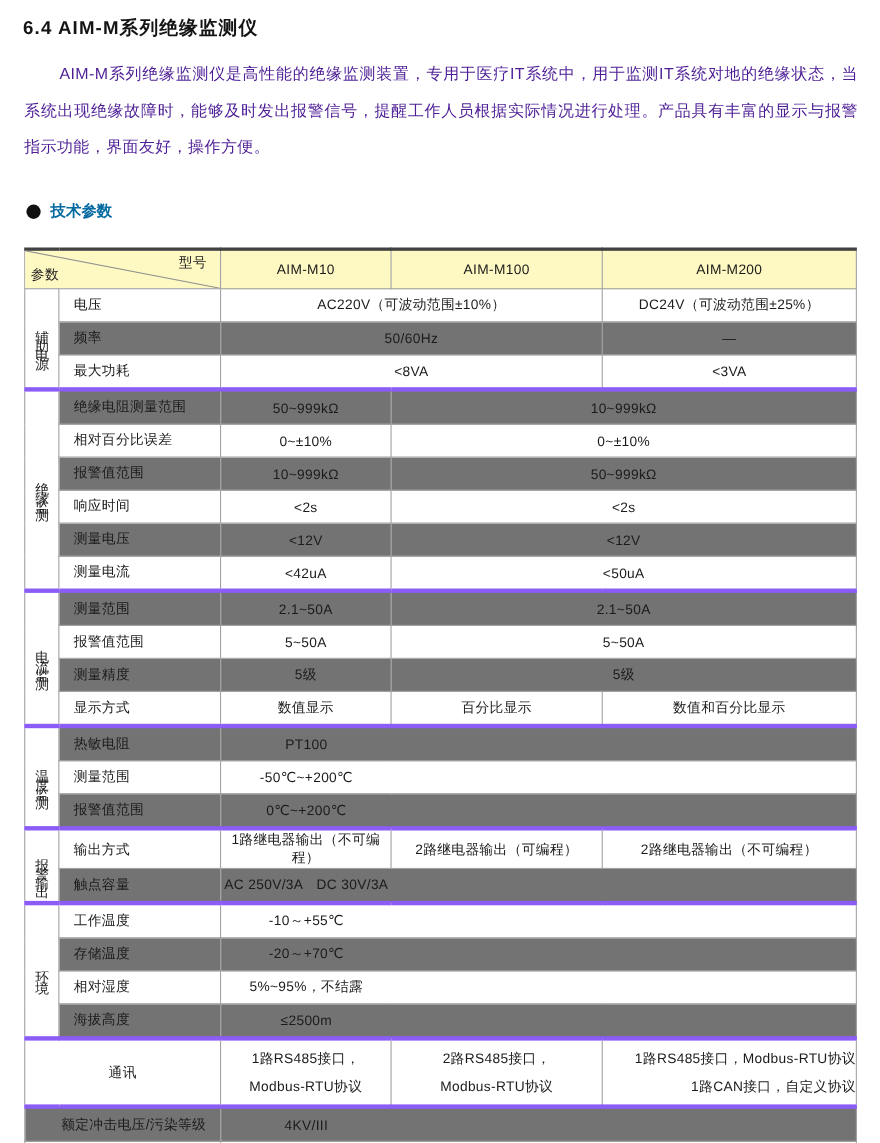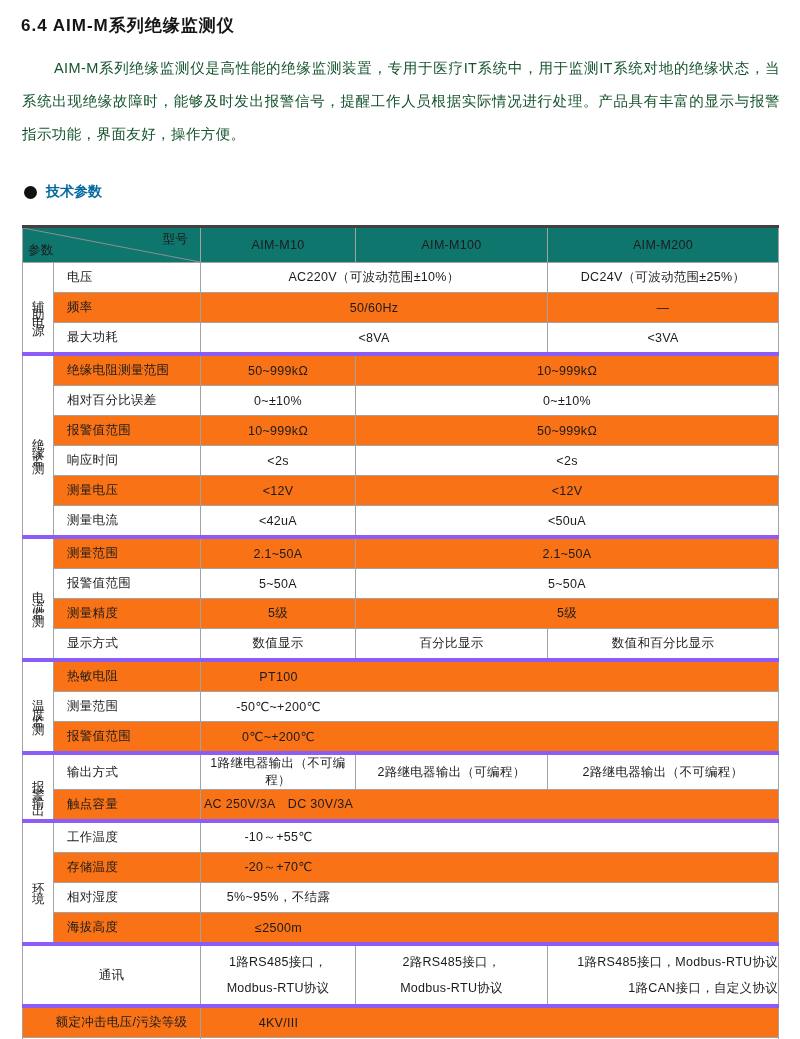"AIM-M系列绝缘监测仪是高性能的绝缘监测装置，专用于医疗IT系统中，用于监测I" .intro { color: #14532d -> #4c1d95 }
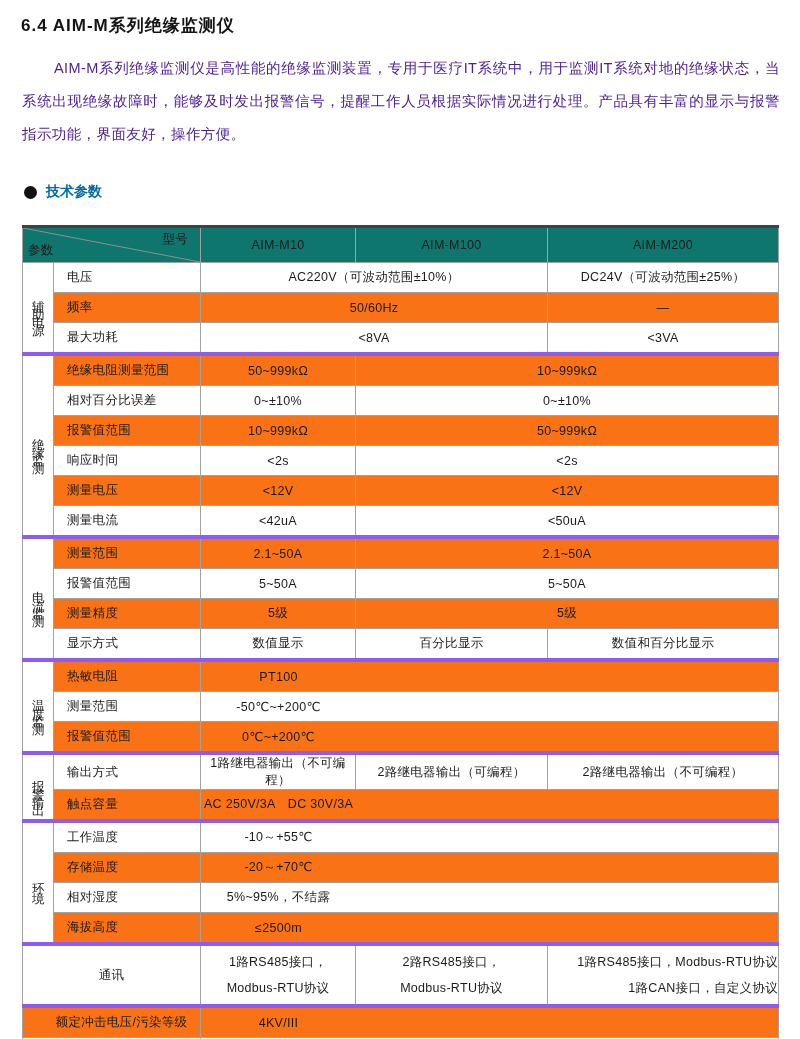"型号" tr.hdr td { background: #0f766e -> #fef9c3 }
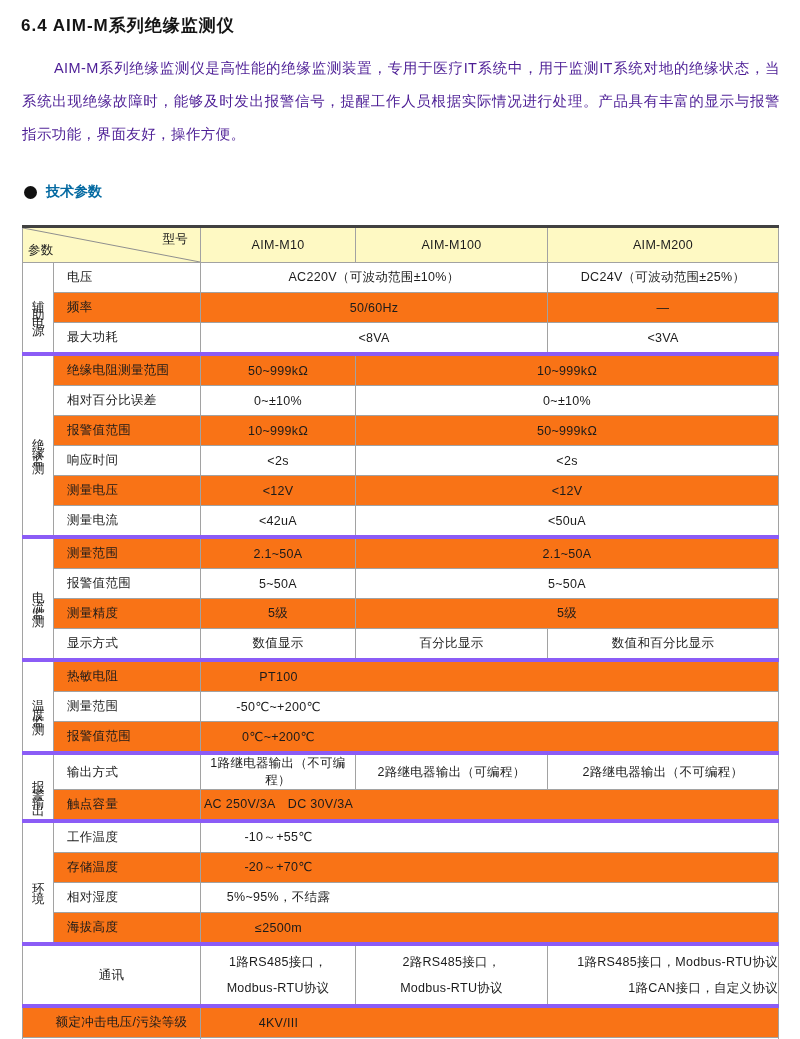"频率" td.g { background: #f97316 -> #737373 }
